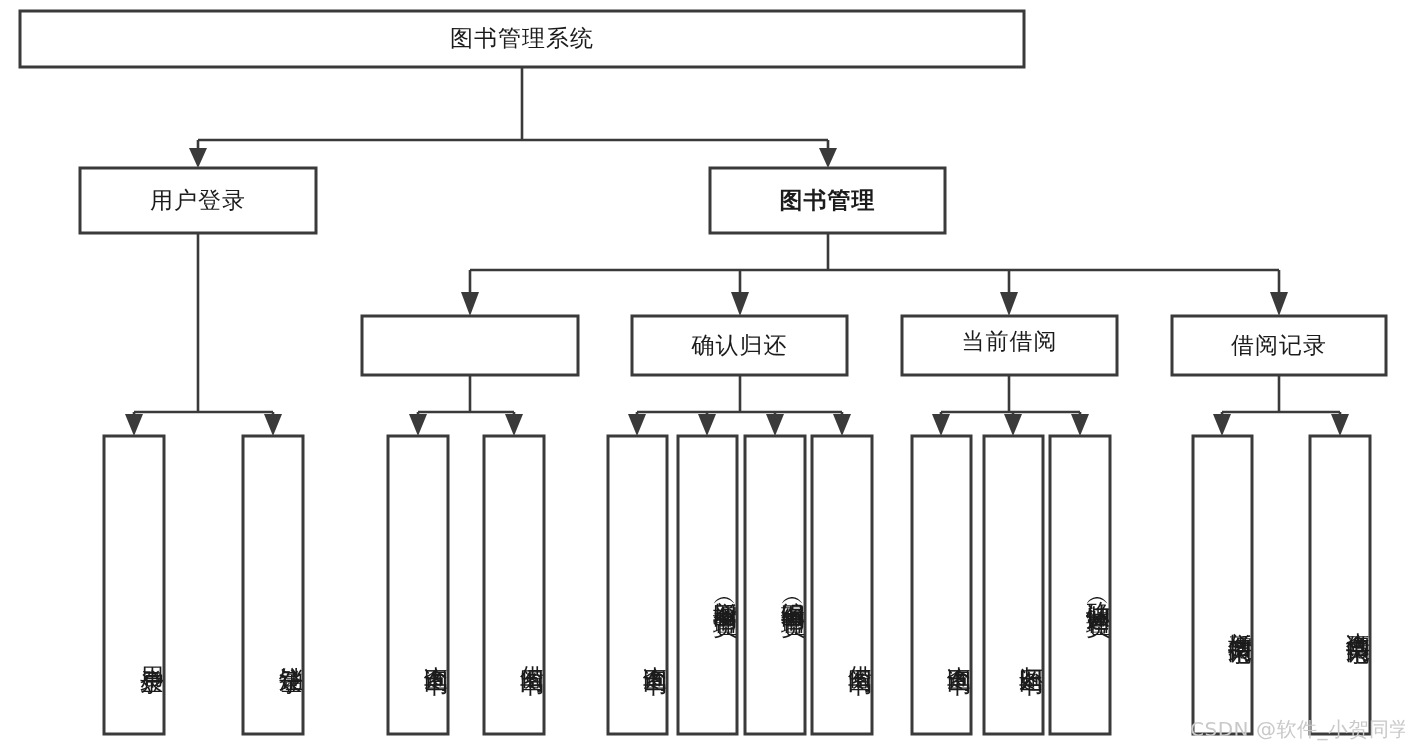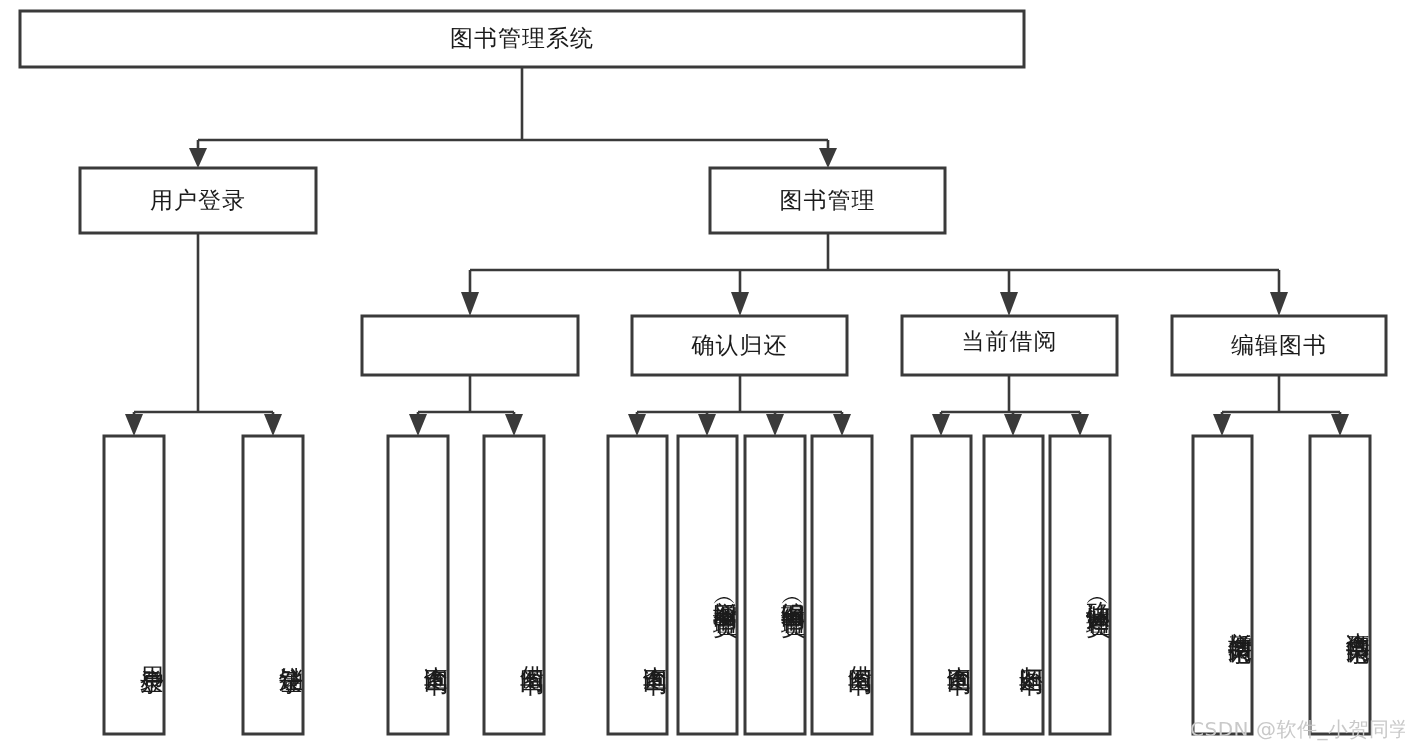"图书管理" div.node-label-h { font-weight: none -> bold }
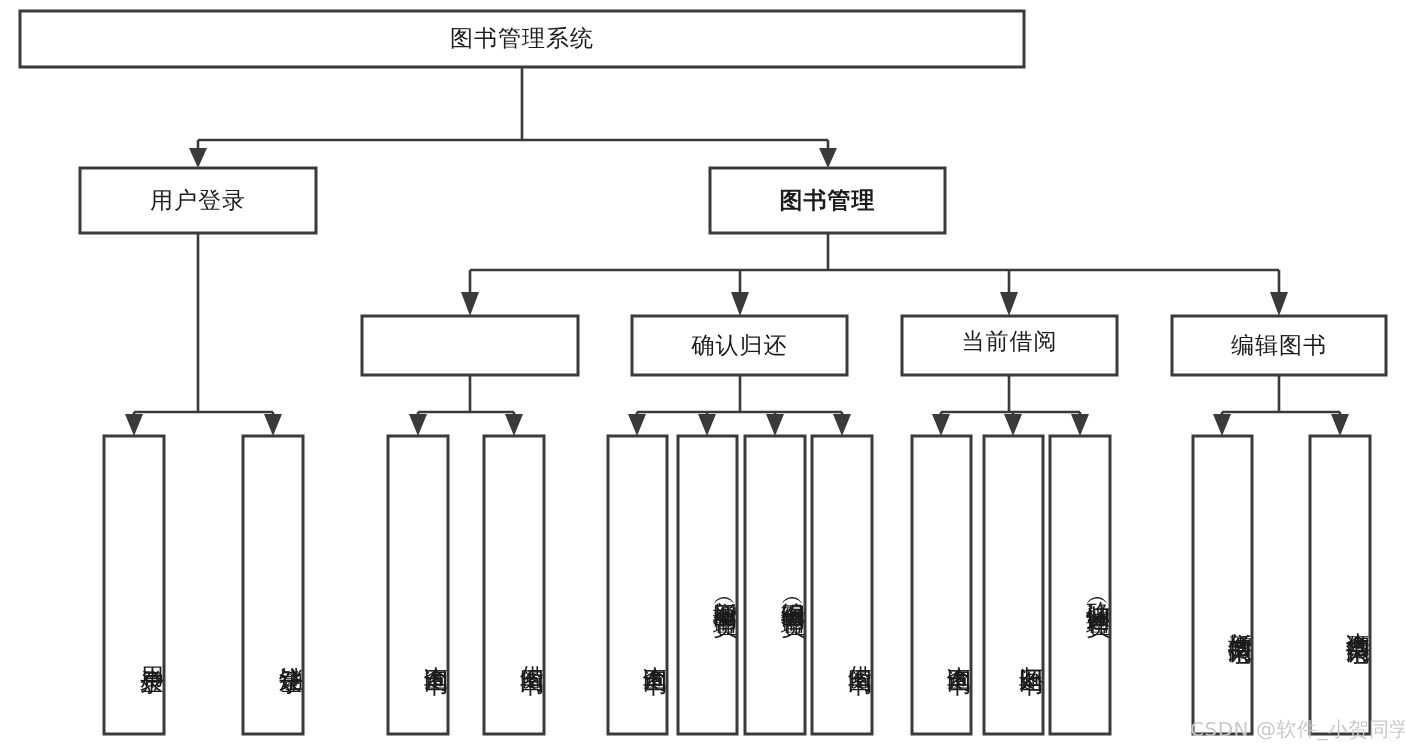"编辑图书" div.node-label-h { text: 编辑图书 -> 借阅记录 }
